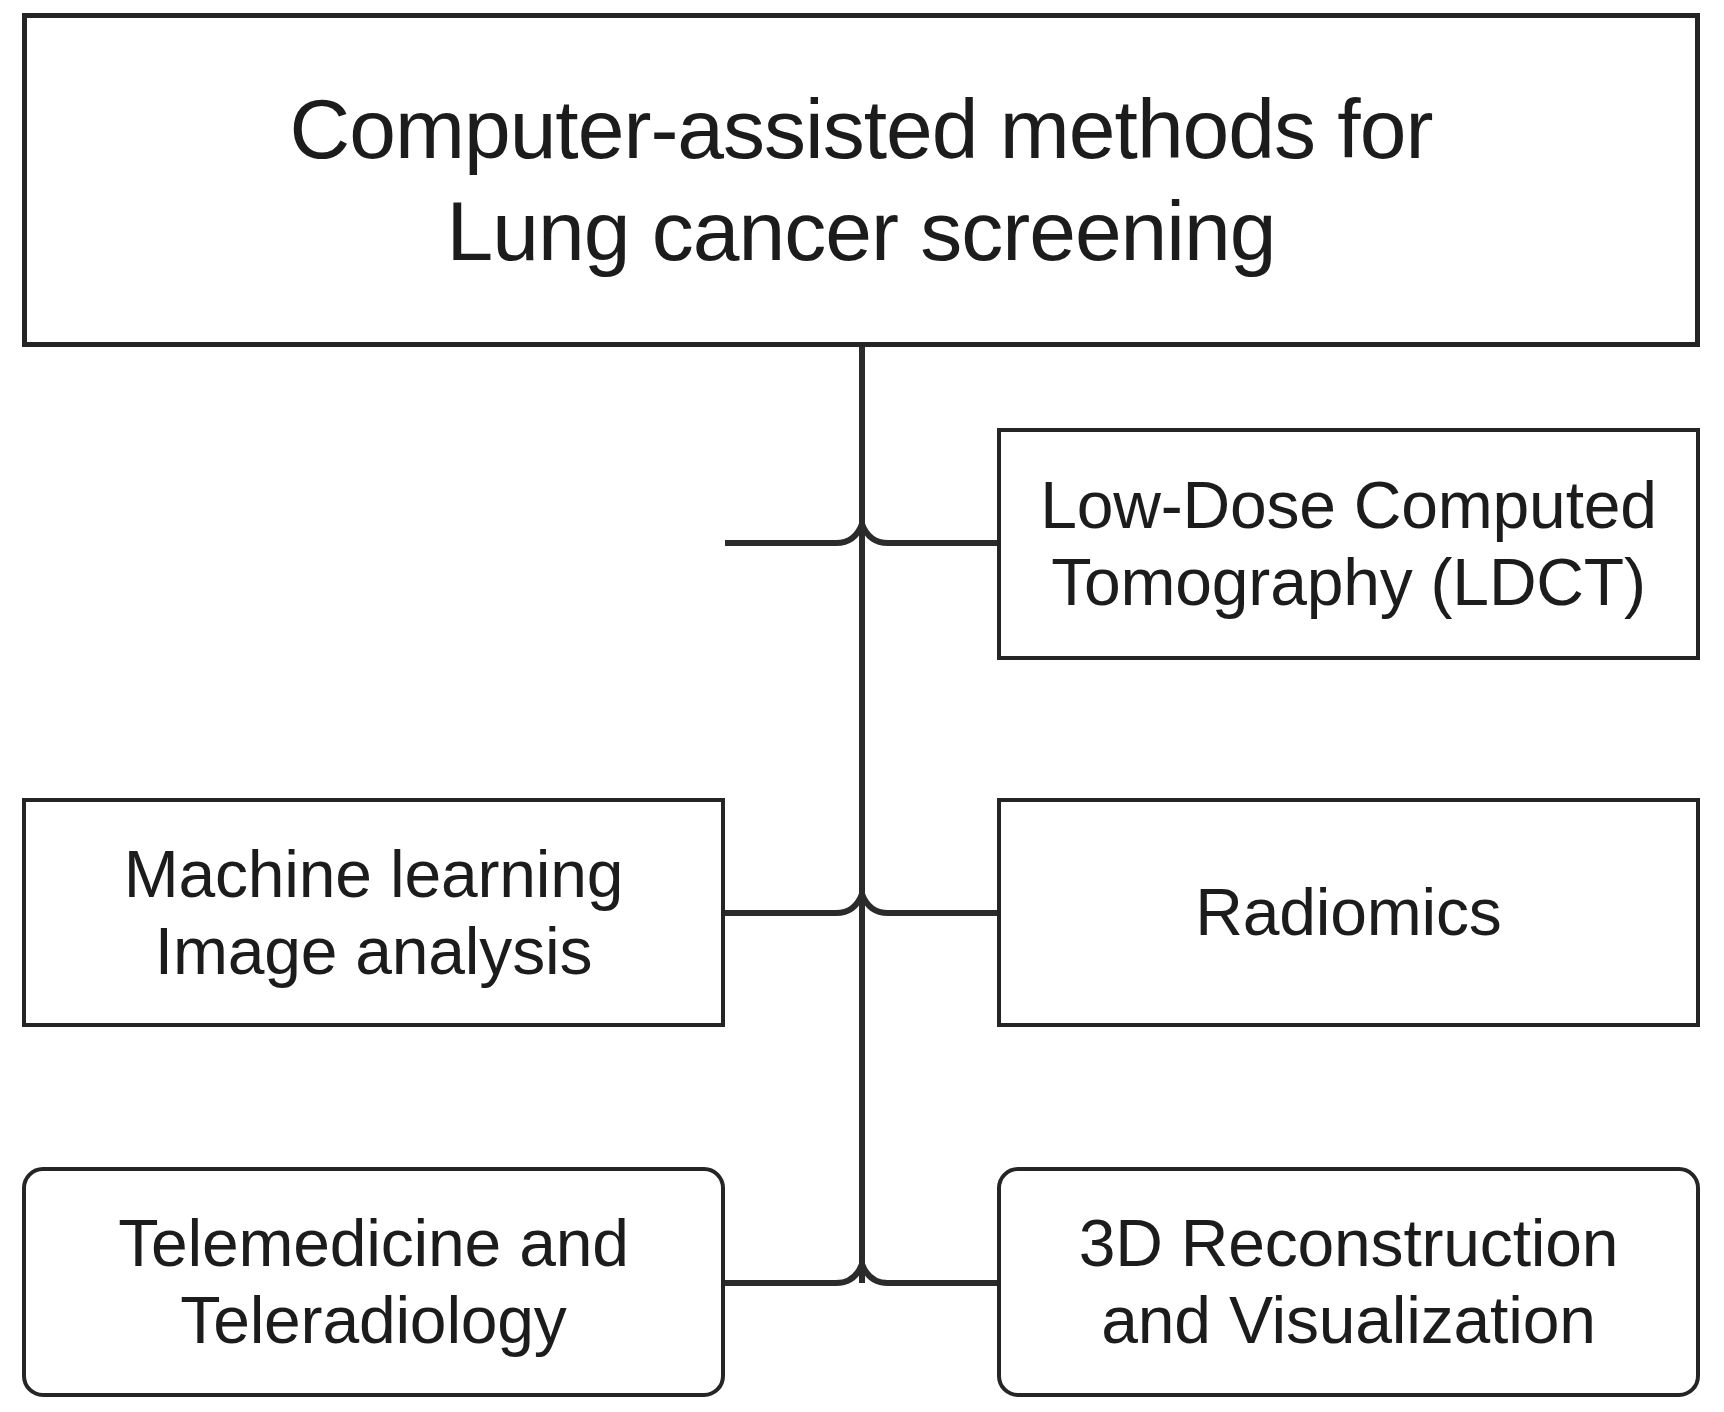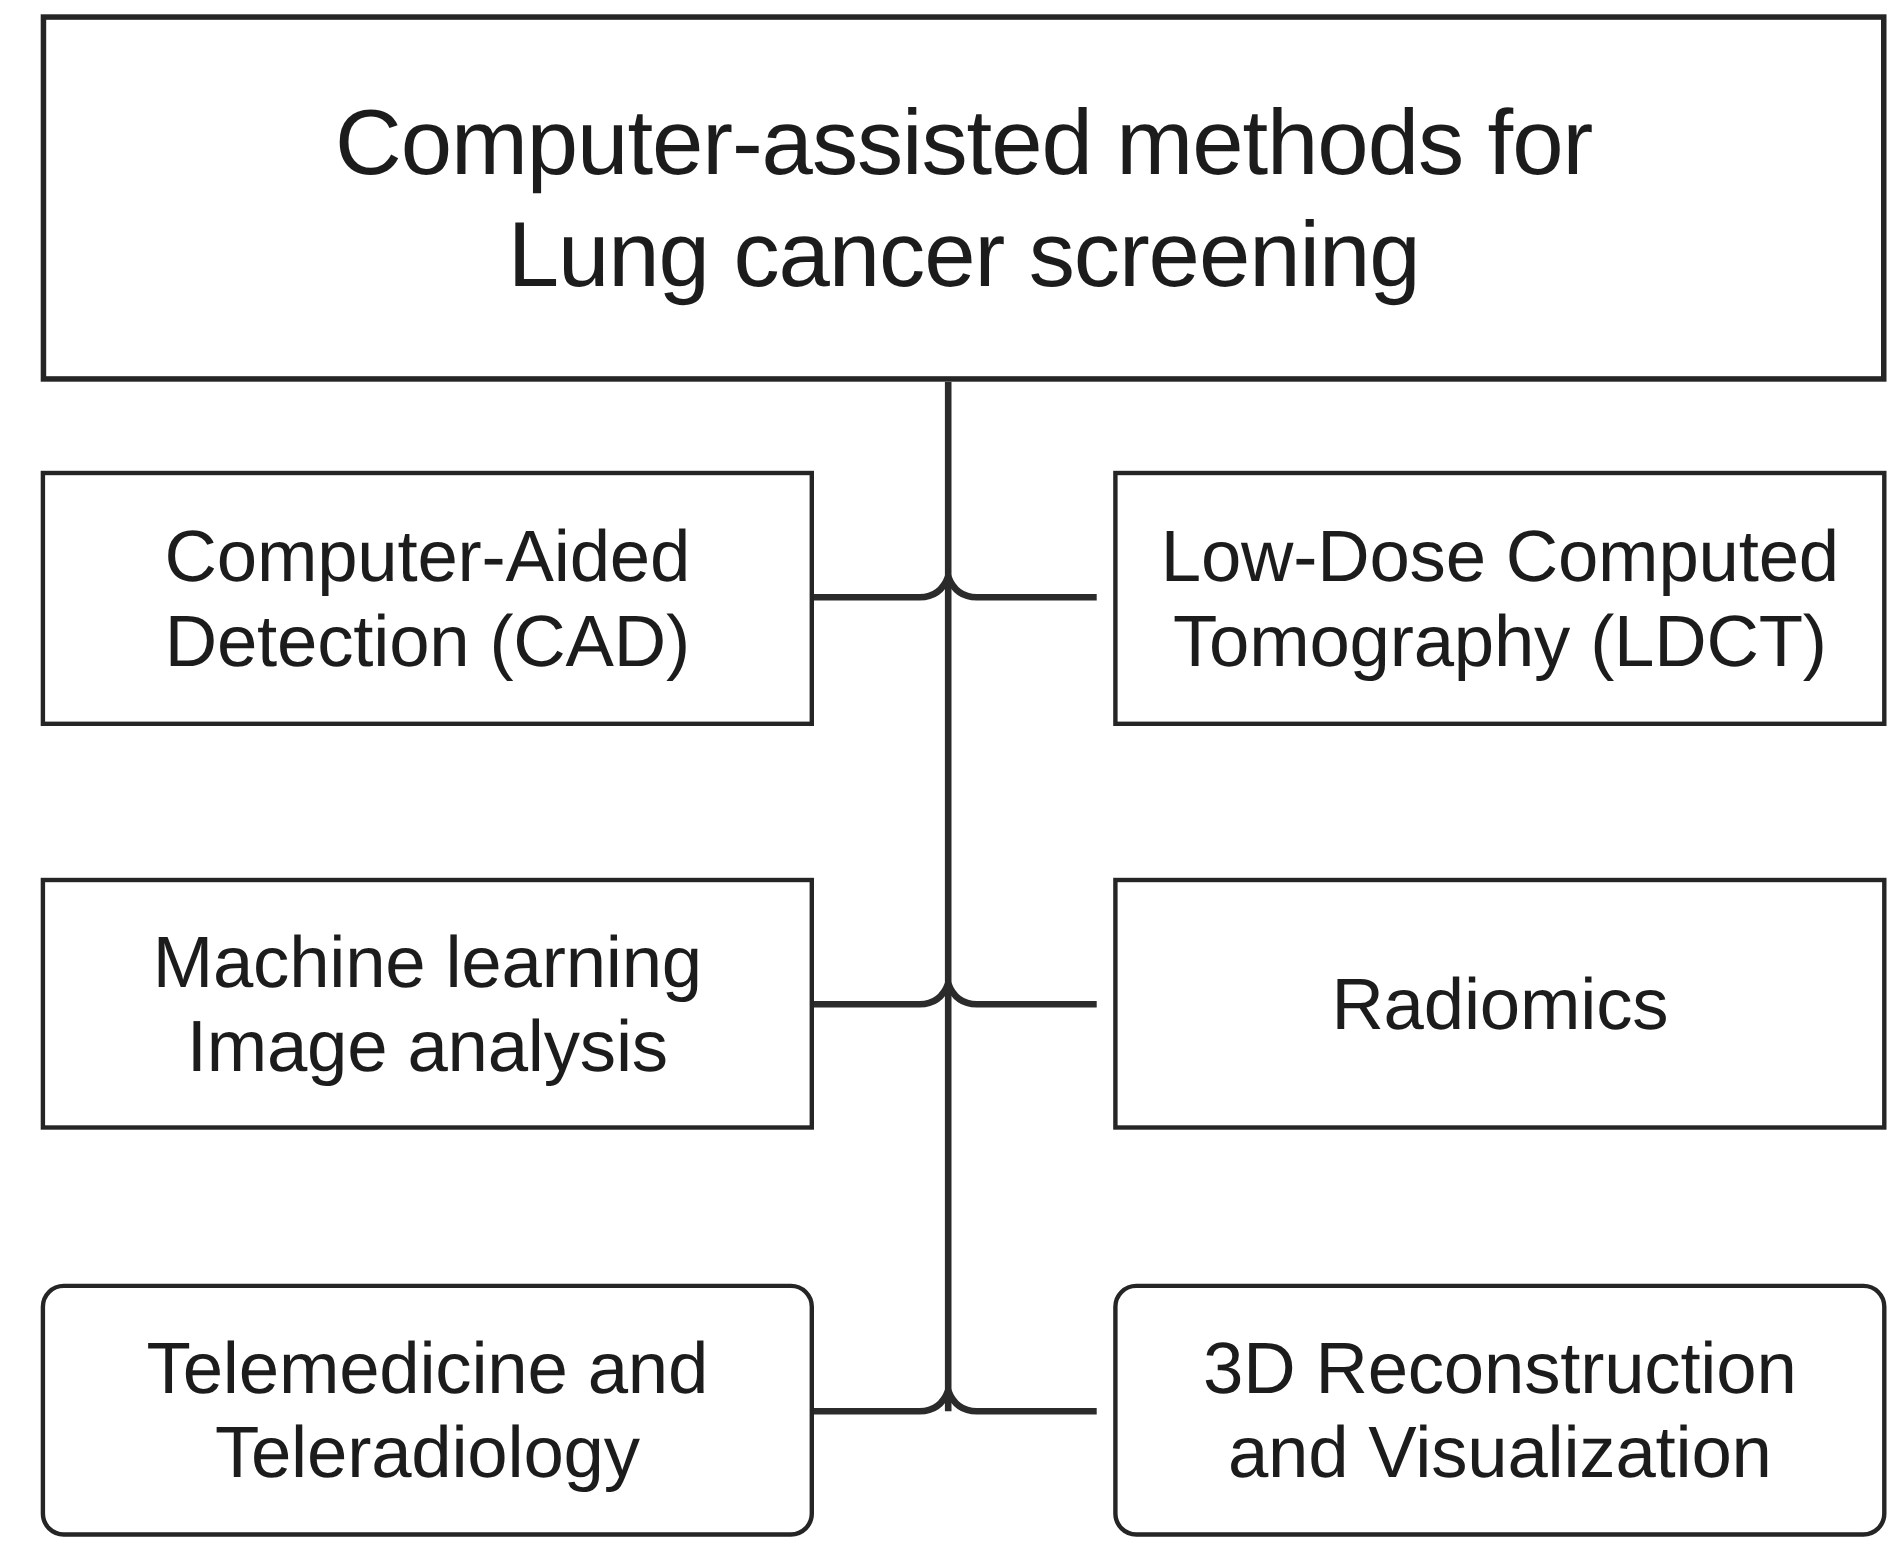"Computer-assisted methods for" .node { margin-left: 15px -> none }
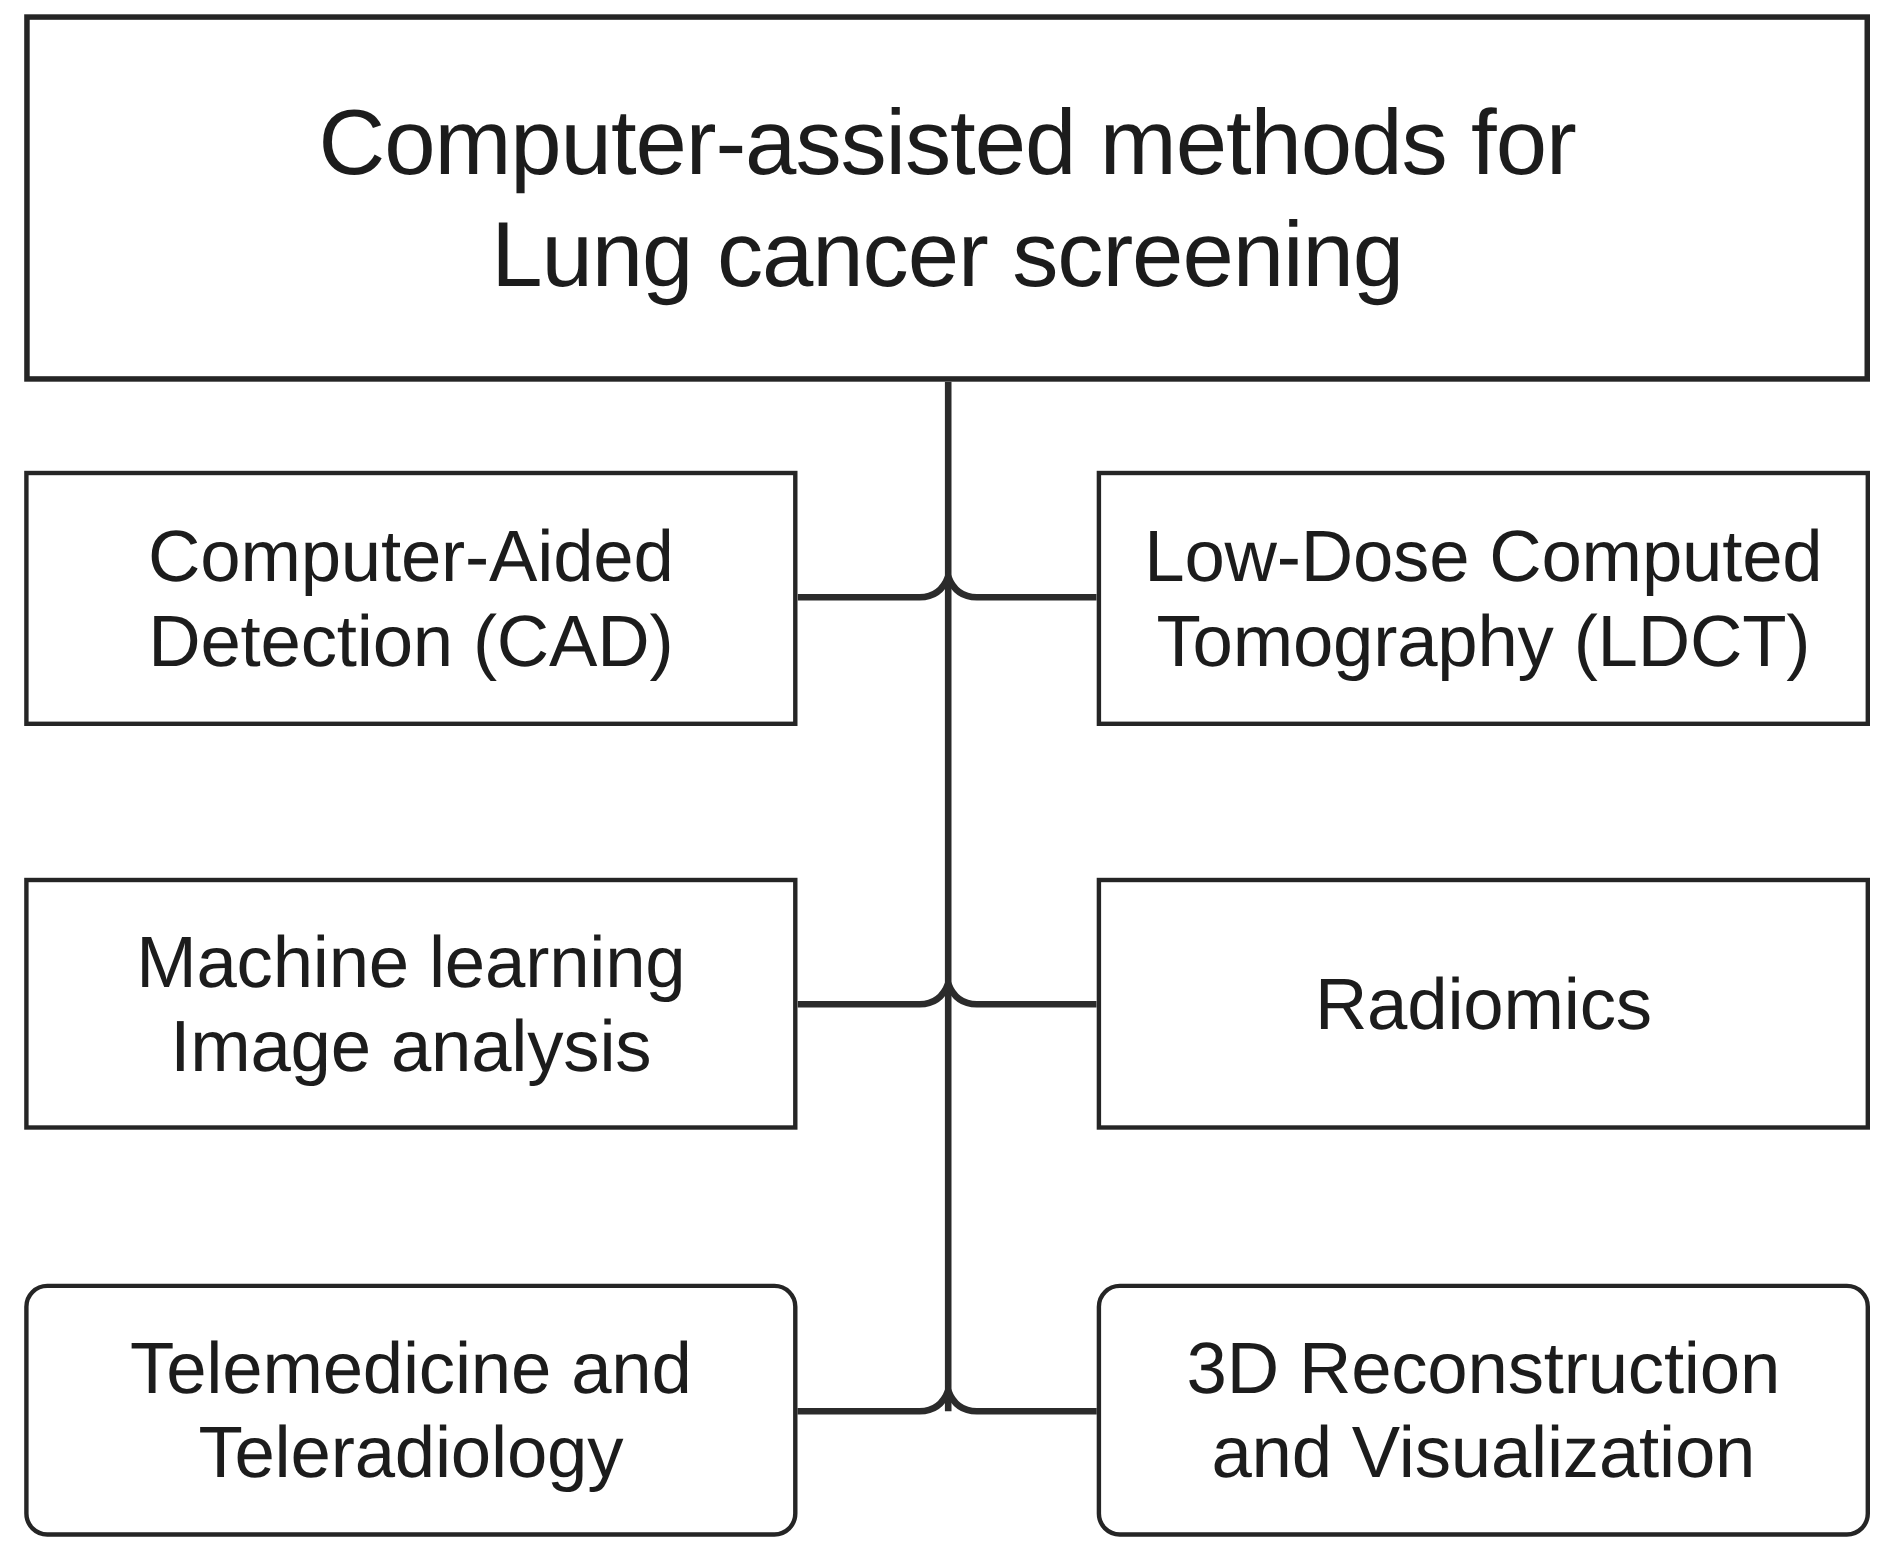"Computer-Aided" div.node { html: <div>Computer-Aided Detection (CAD)</div> -> none }
